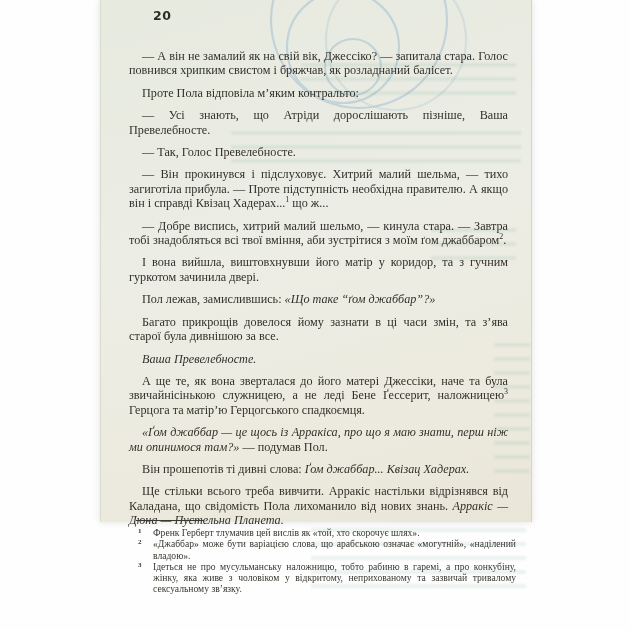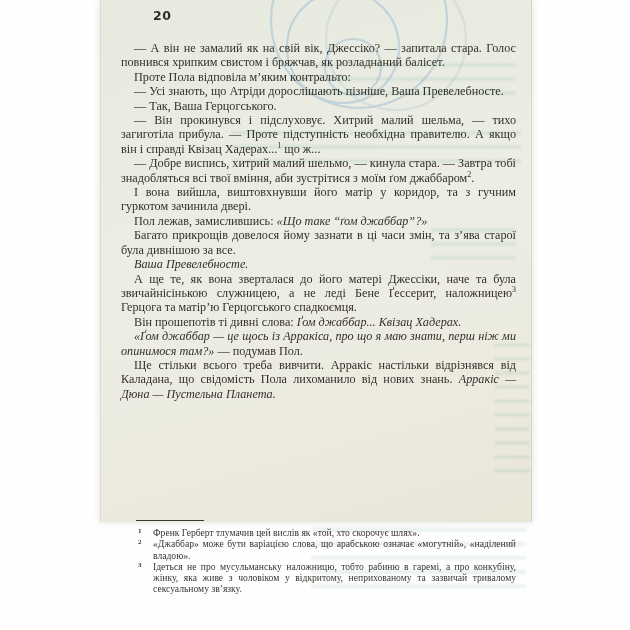"— А він не замалий" .body-text p { margin: 0 -> 8px }
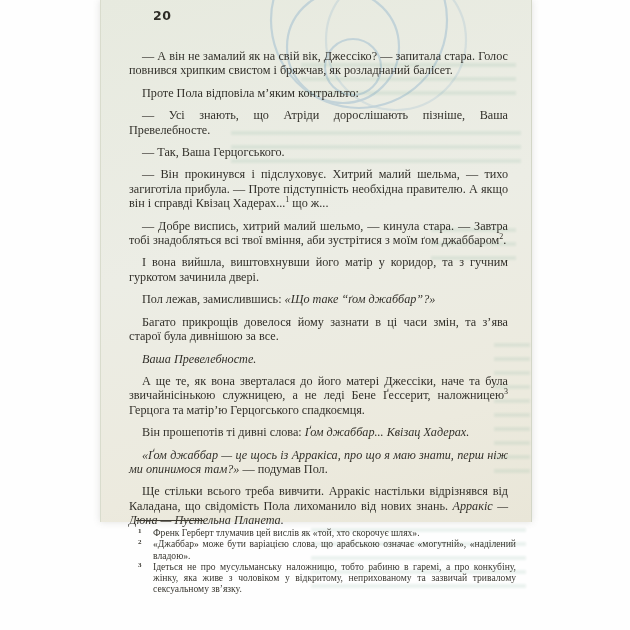"— Так, Ваша Герцогського." span { text: Ваша Герцогського -> Голос Превелебносте }
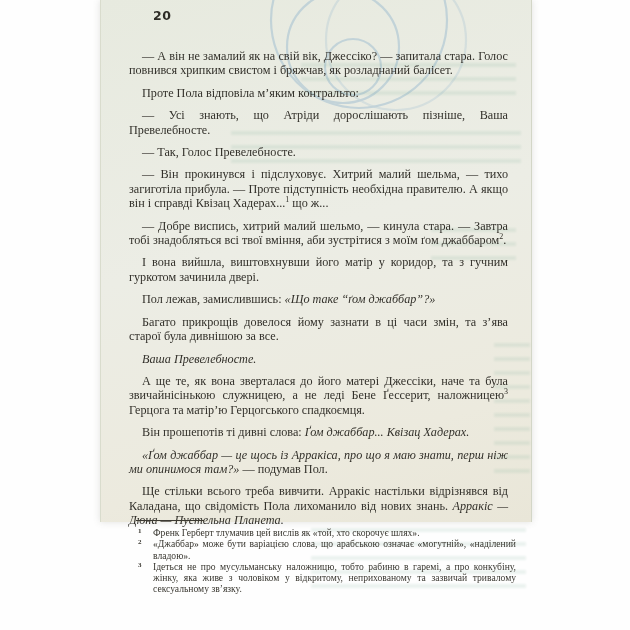"Він прошепотів ті дивні слова:" p { order: before "«Ґом джаббар — це щось" -> after "«Ґом джаббар — це щось" }
